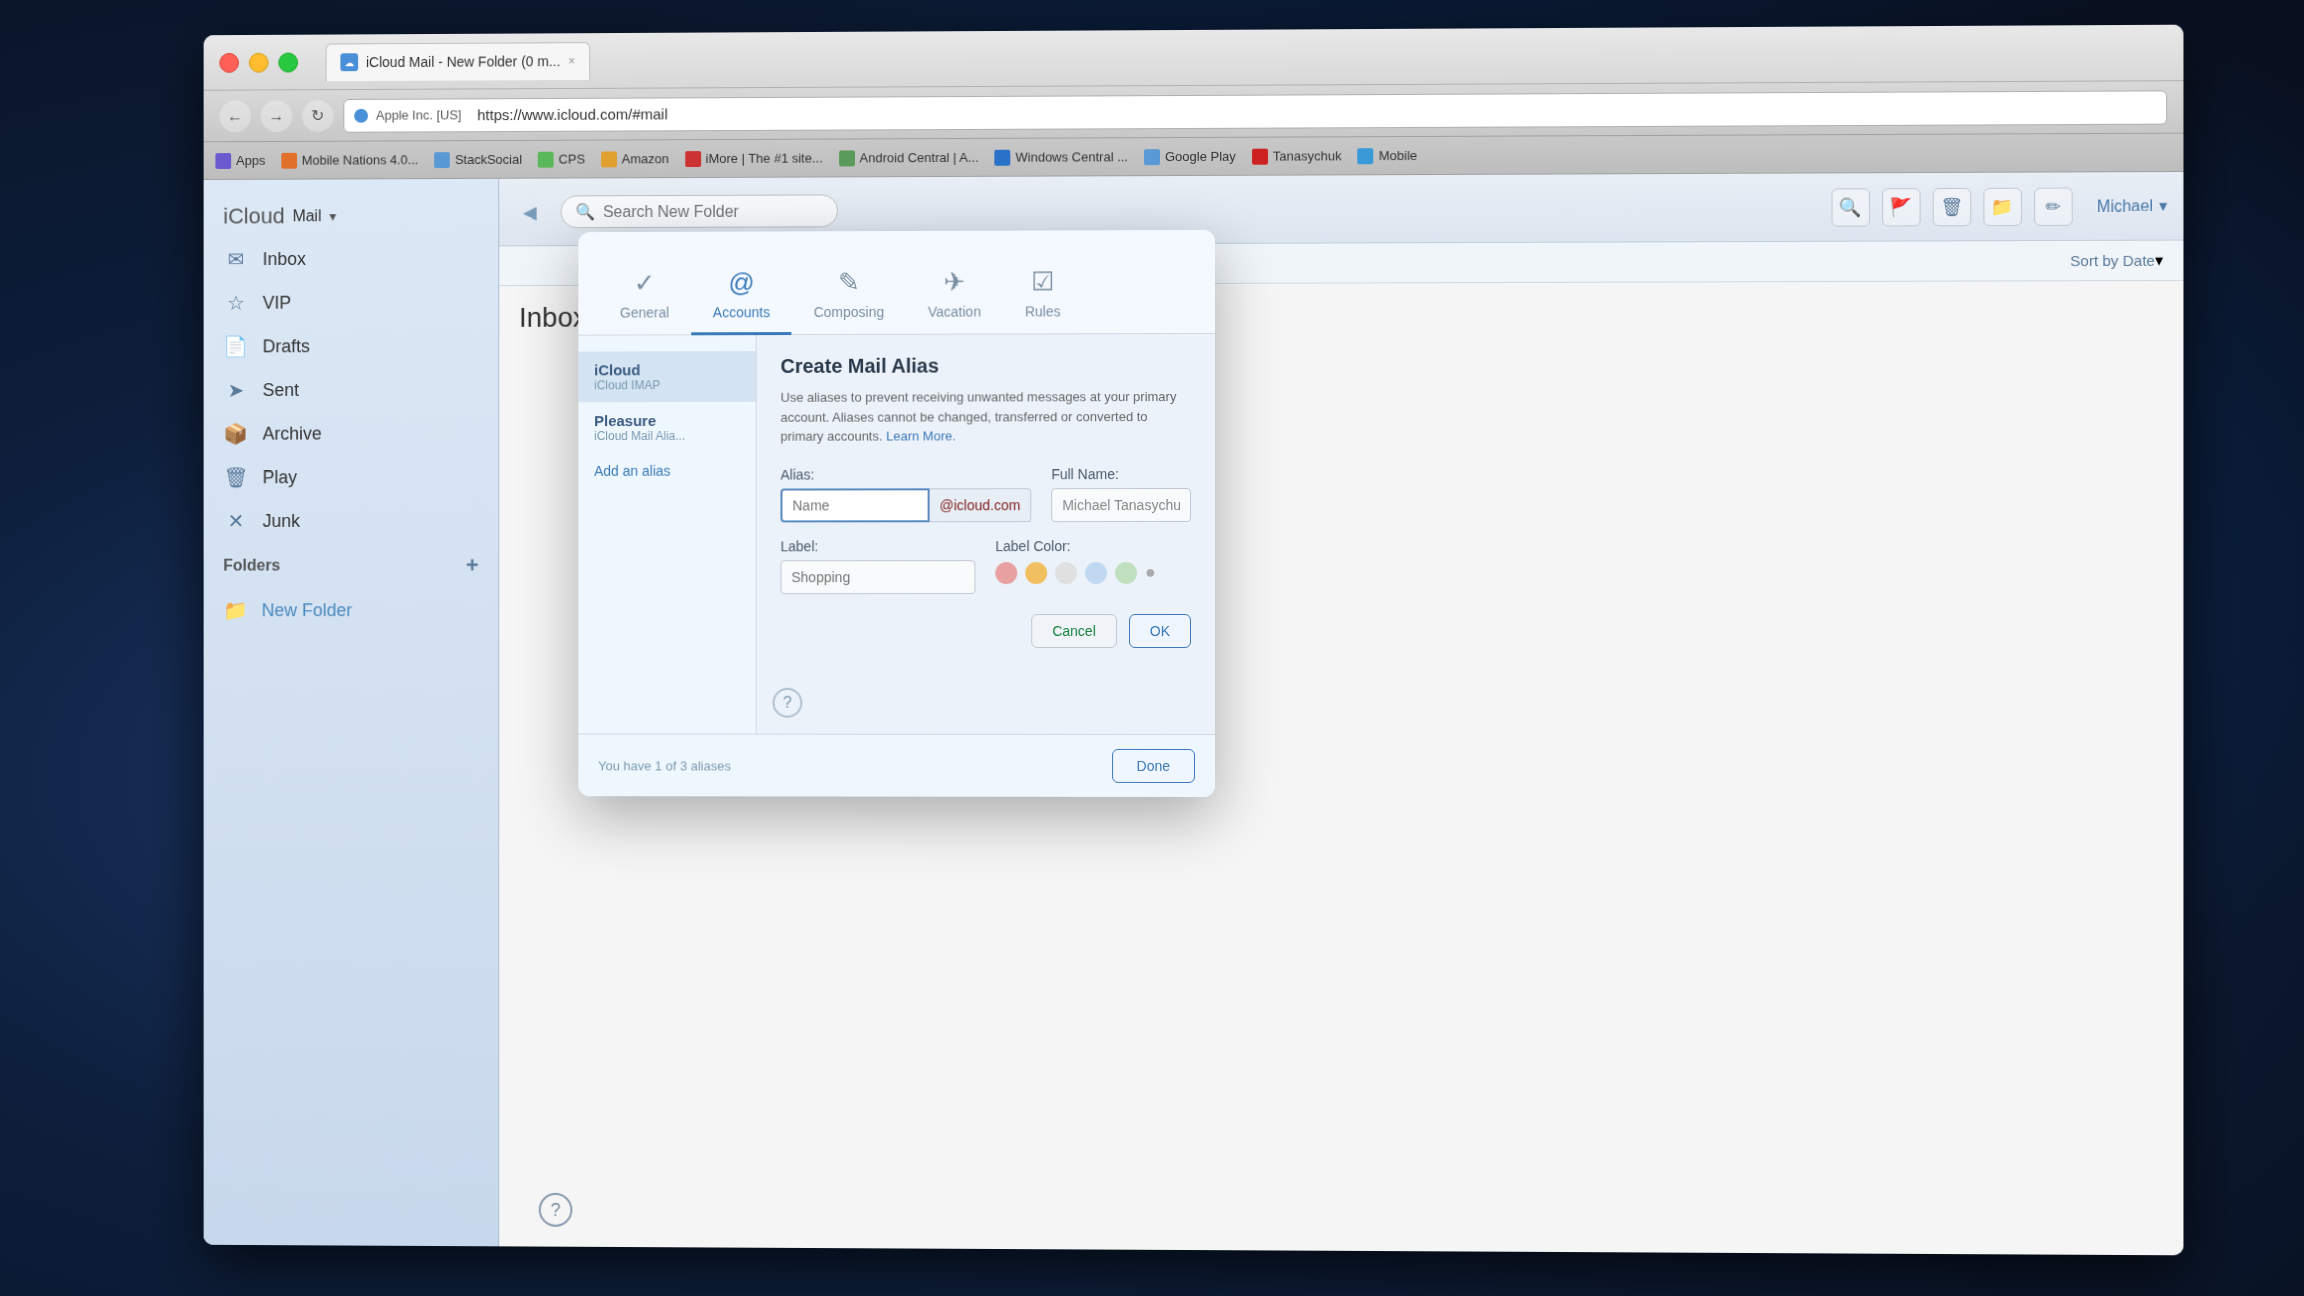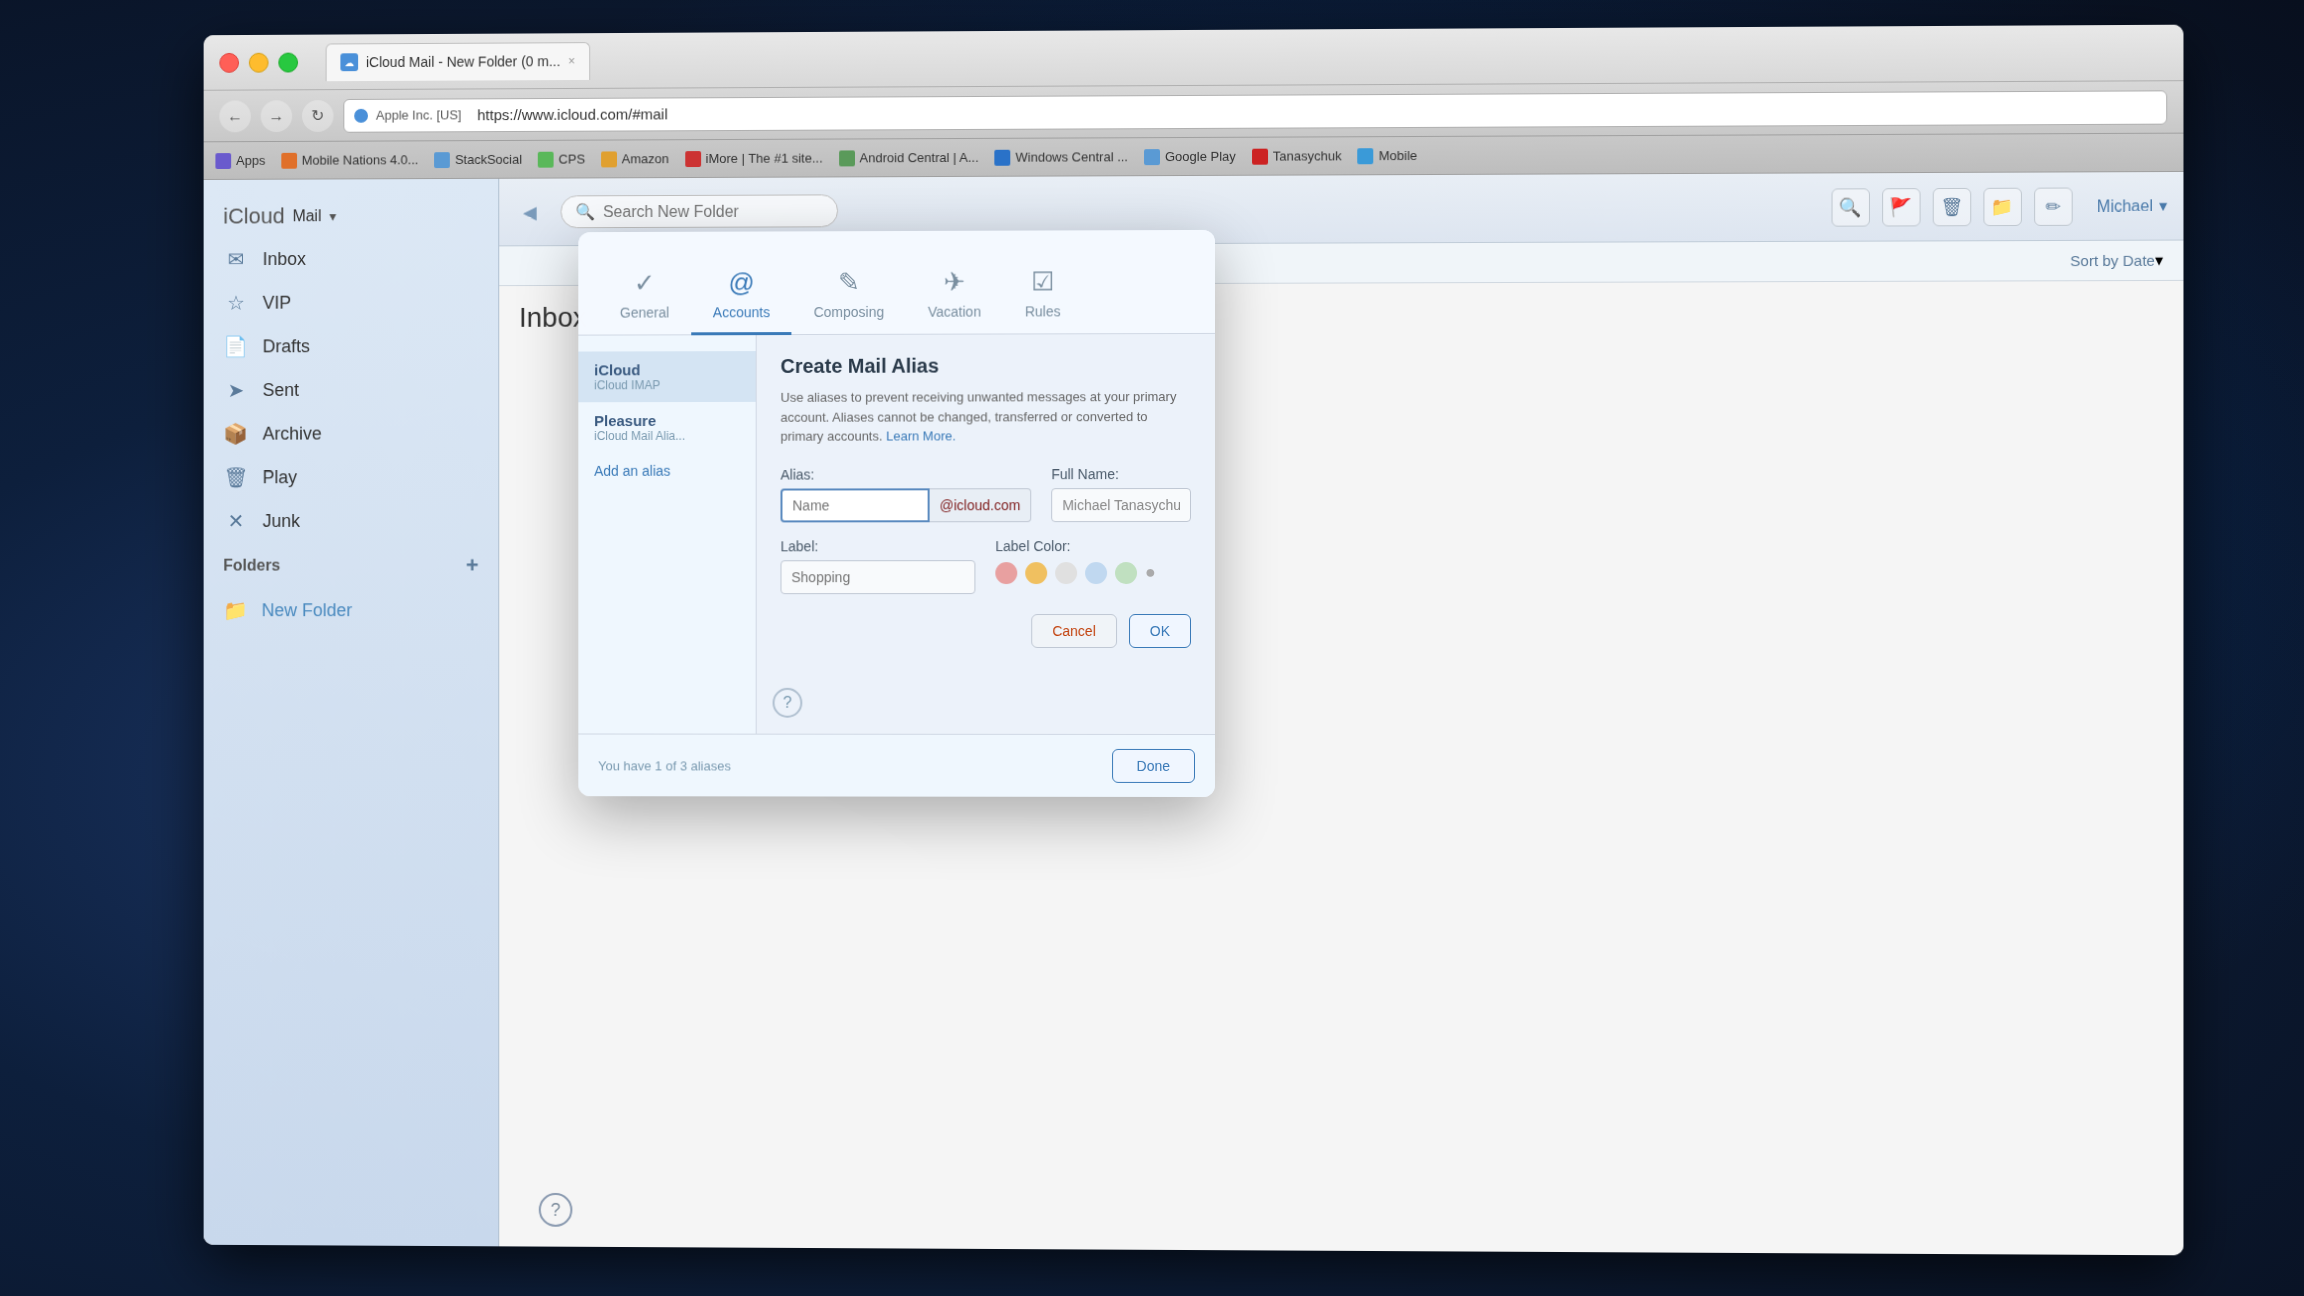"Cancel" .btn-cancel { color: #c2410c -> #15803d }
